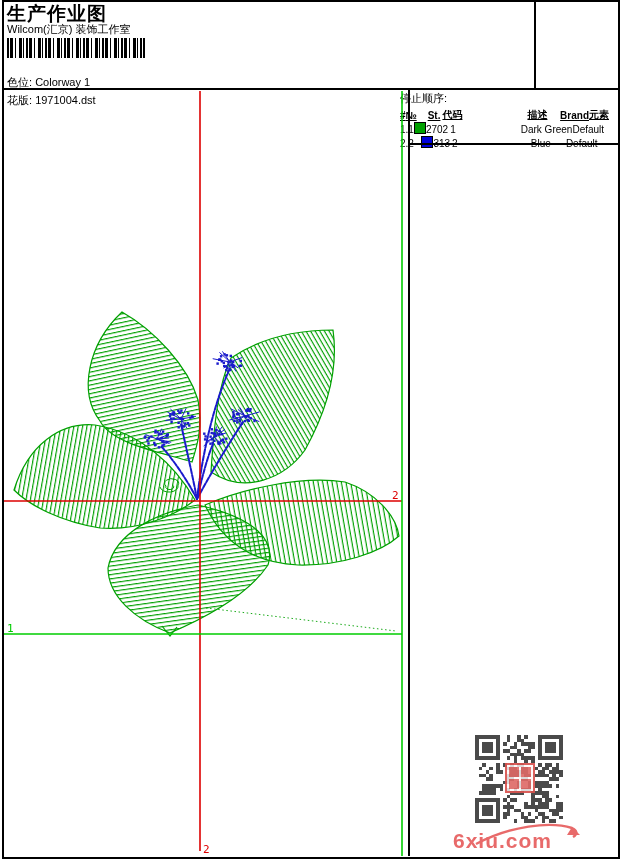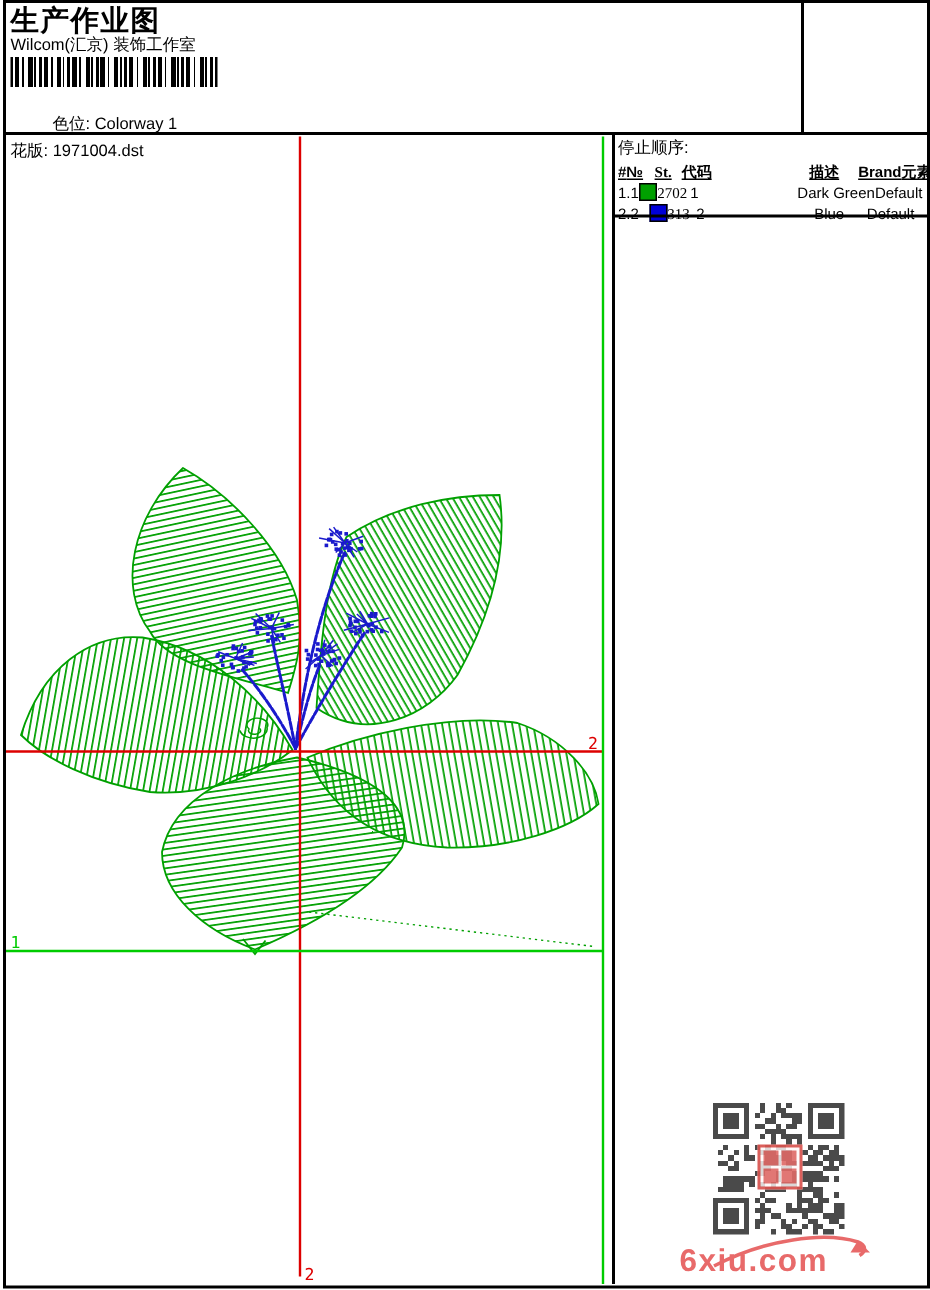"色位: Colorway 1" .meta2 { margin-left: 28px -> none }
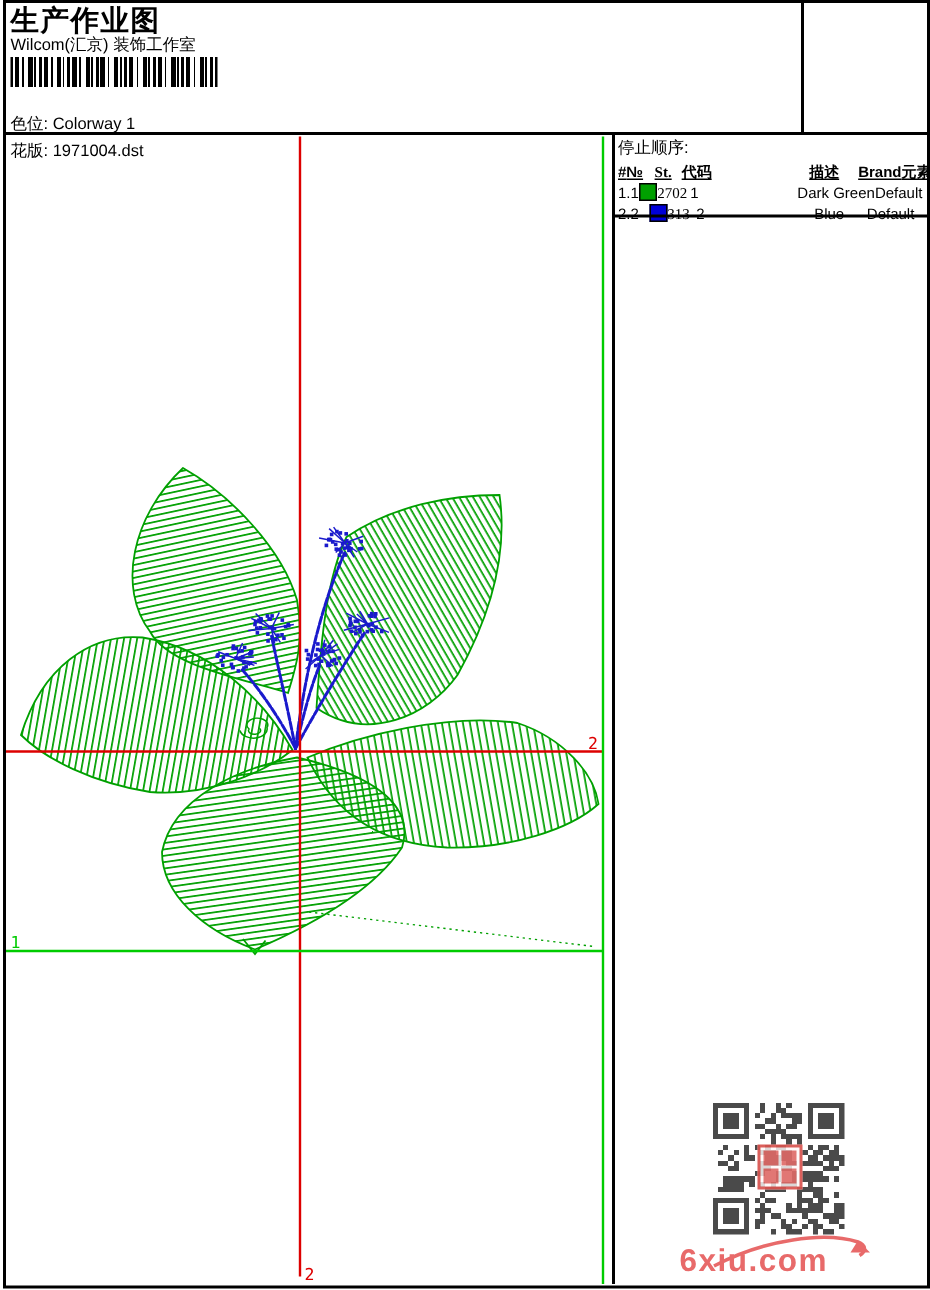"停止顺序:" .panel { left: 412px -> 400px }
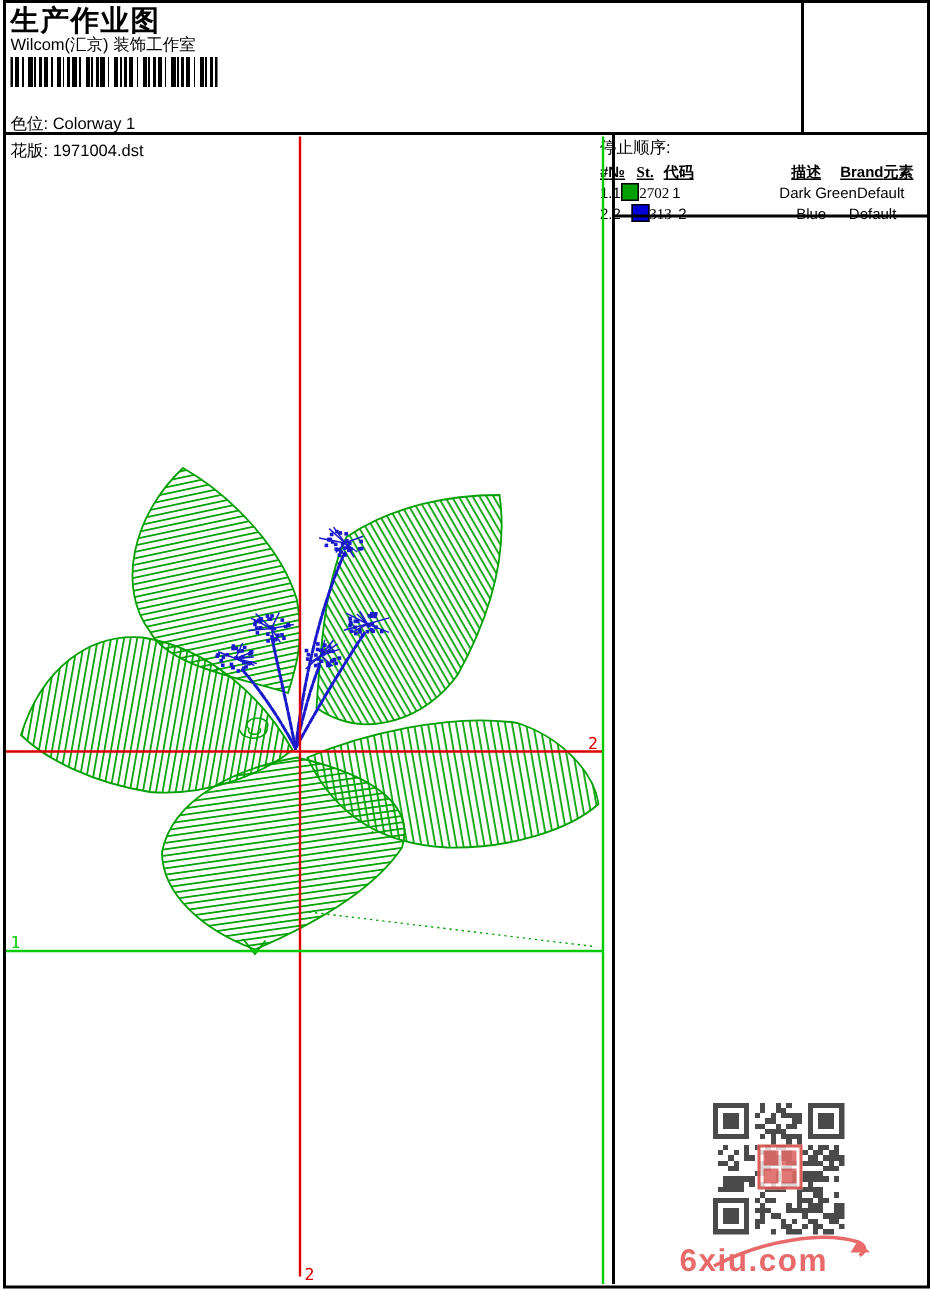"St." .c4 { font-family: Liberation Serif, serif -> none; text-align: left -> right }
